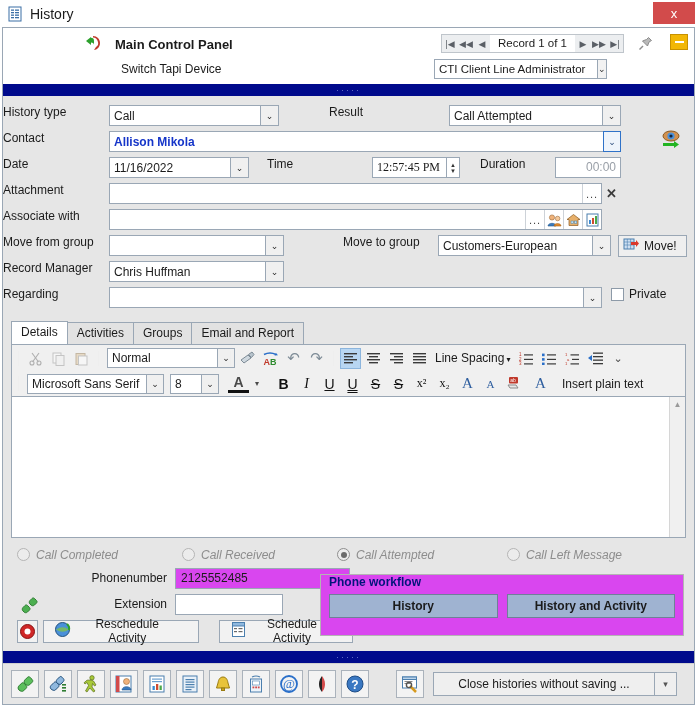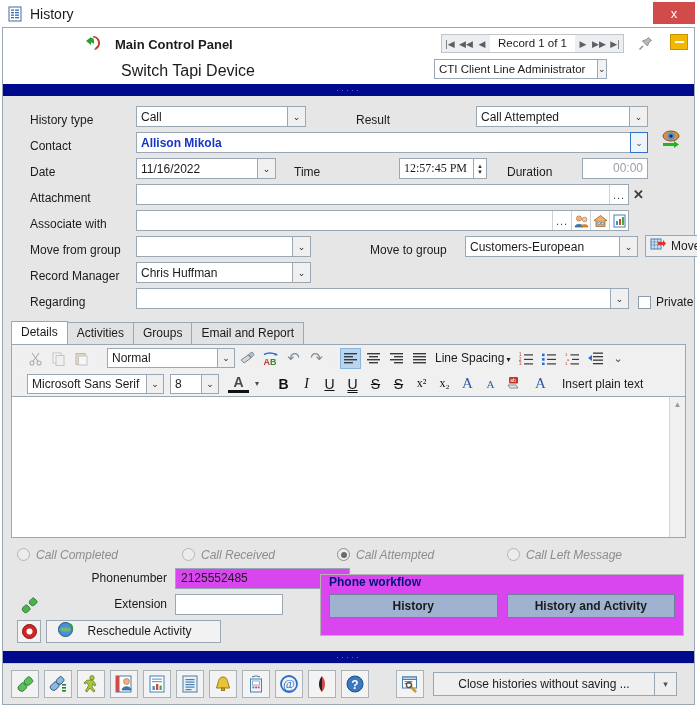"Switch Tapi Device" .hdr-sub { font-size: 16px -> 12px }
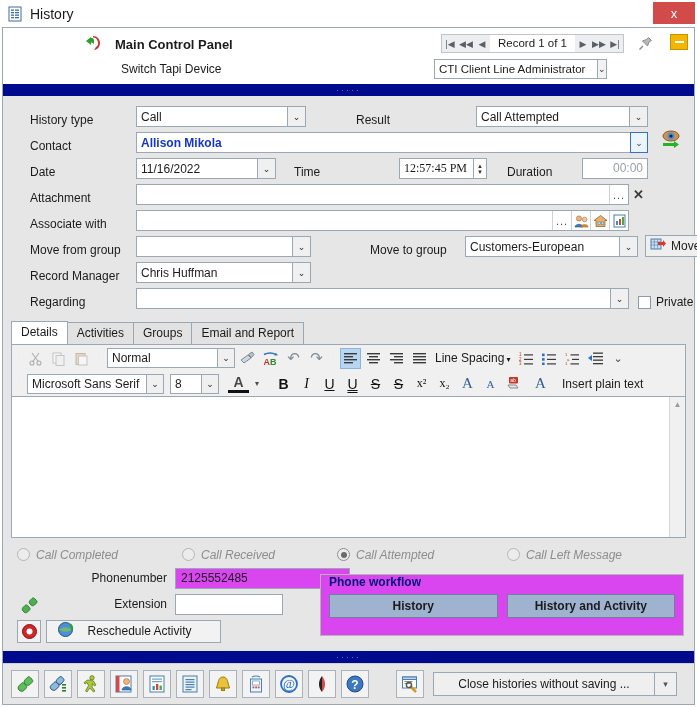"History type" .row { align-items: flex-end -> flex-start; padding-left: 27px -> 0 }
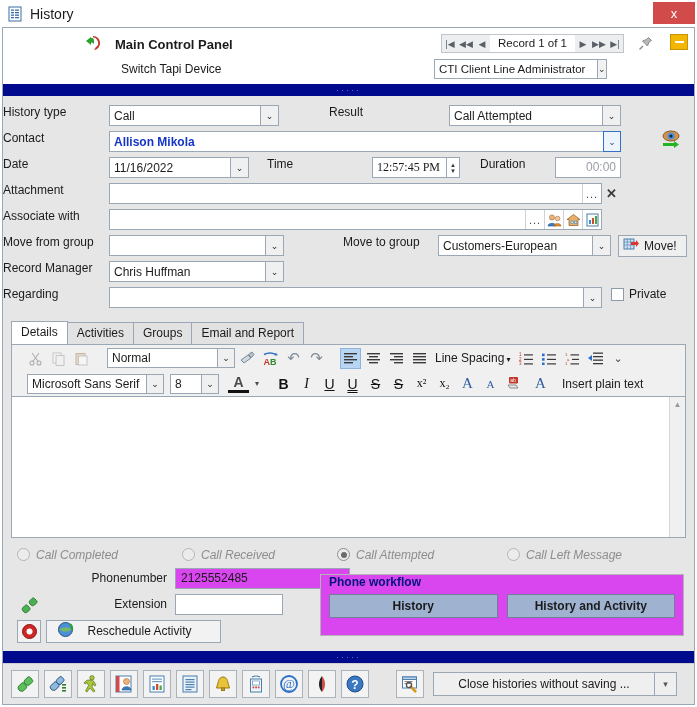"Schedule Activity" div.widebtn { html: none -> <div> <span> <svg> <rect></rect> <rect></rect> <g> <rect></rect> <rect></rect> <rect></rect> <rect></rect> </g> </svg> </span> <span>Schedule Activity</span> </div> }
